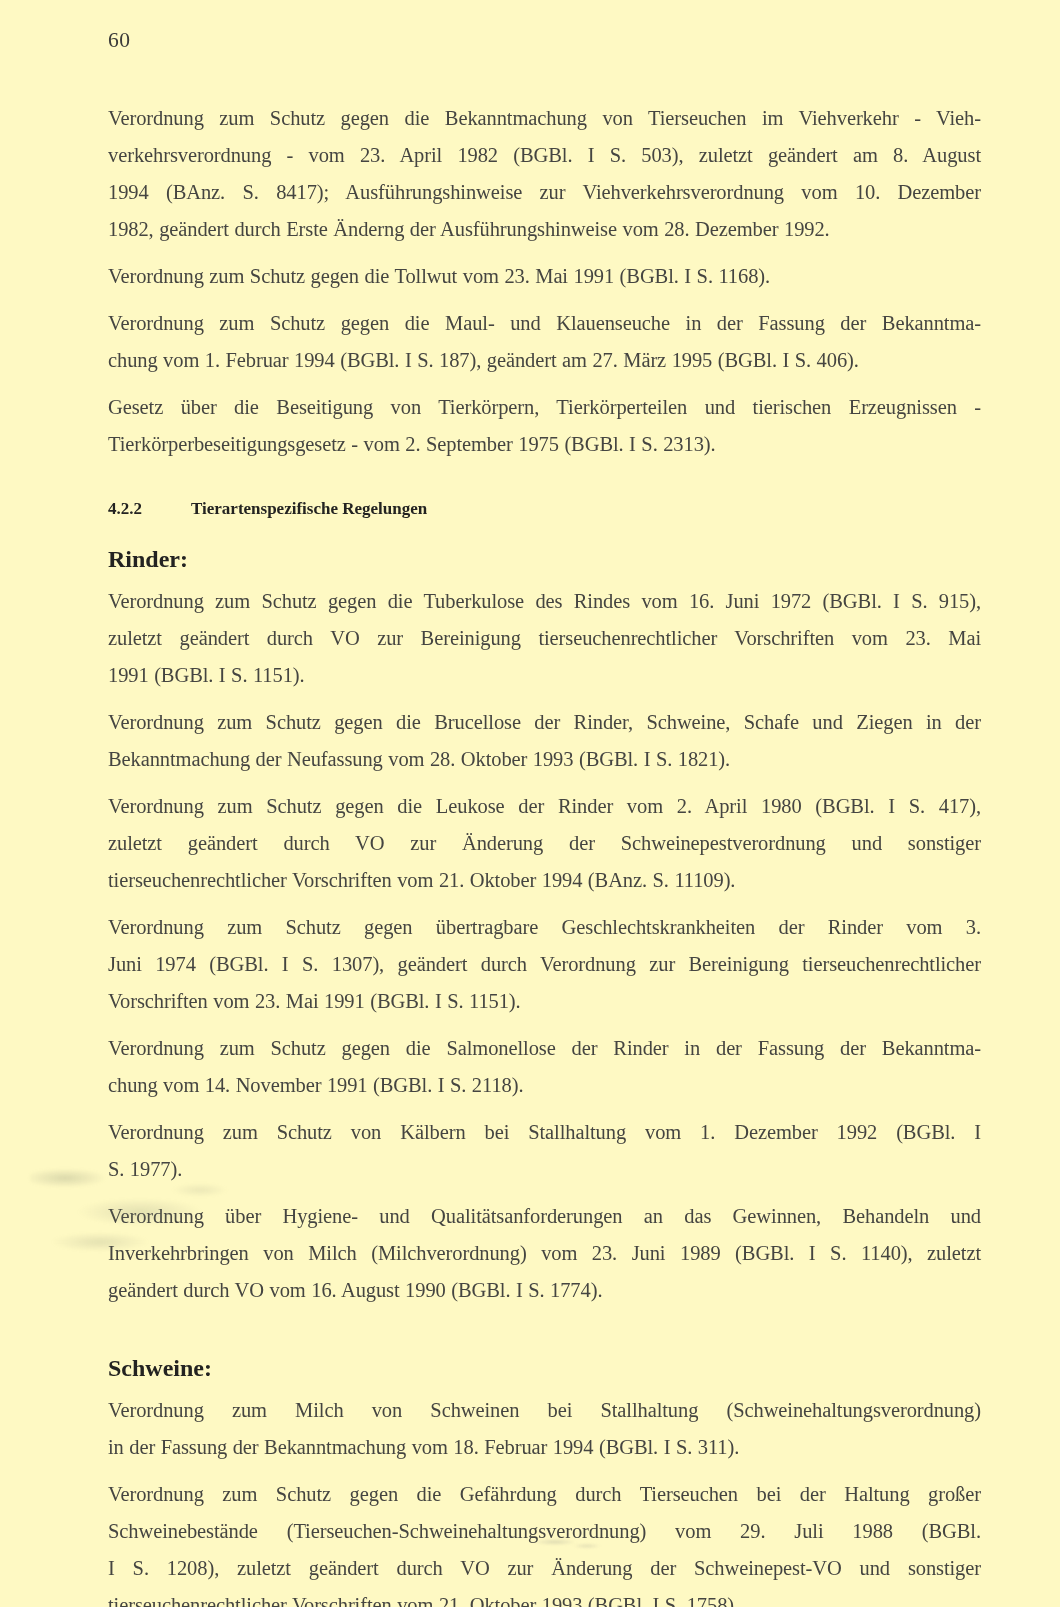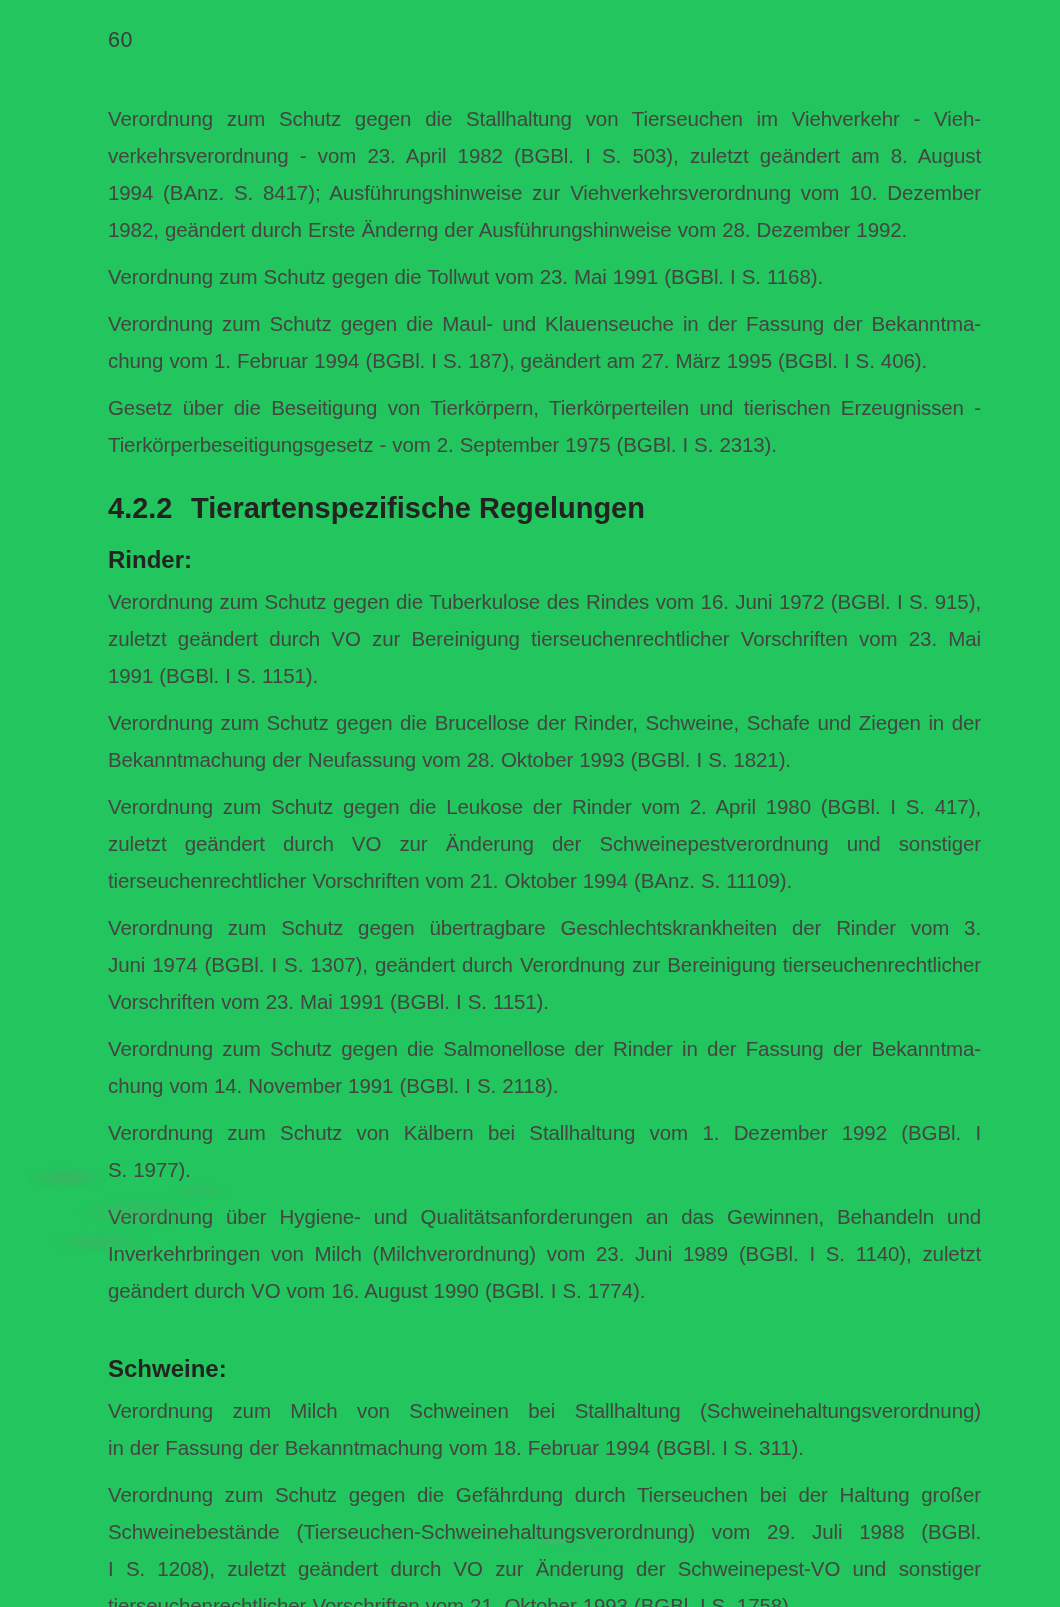"60" .page { background: #22c55e -> #fef9c3; font-family: Liberation Sans, sans-serif -> Liberation Serif, serif }
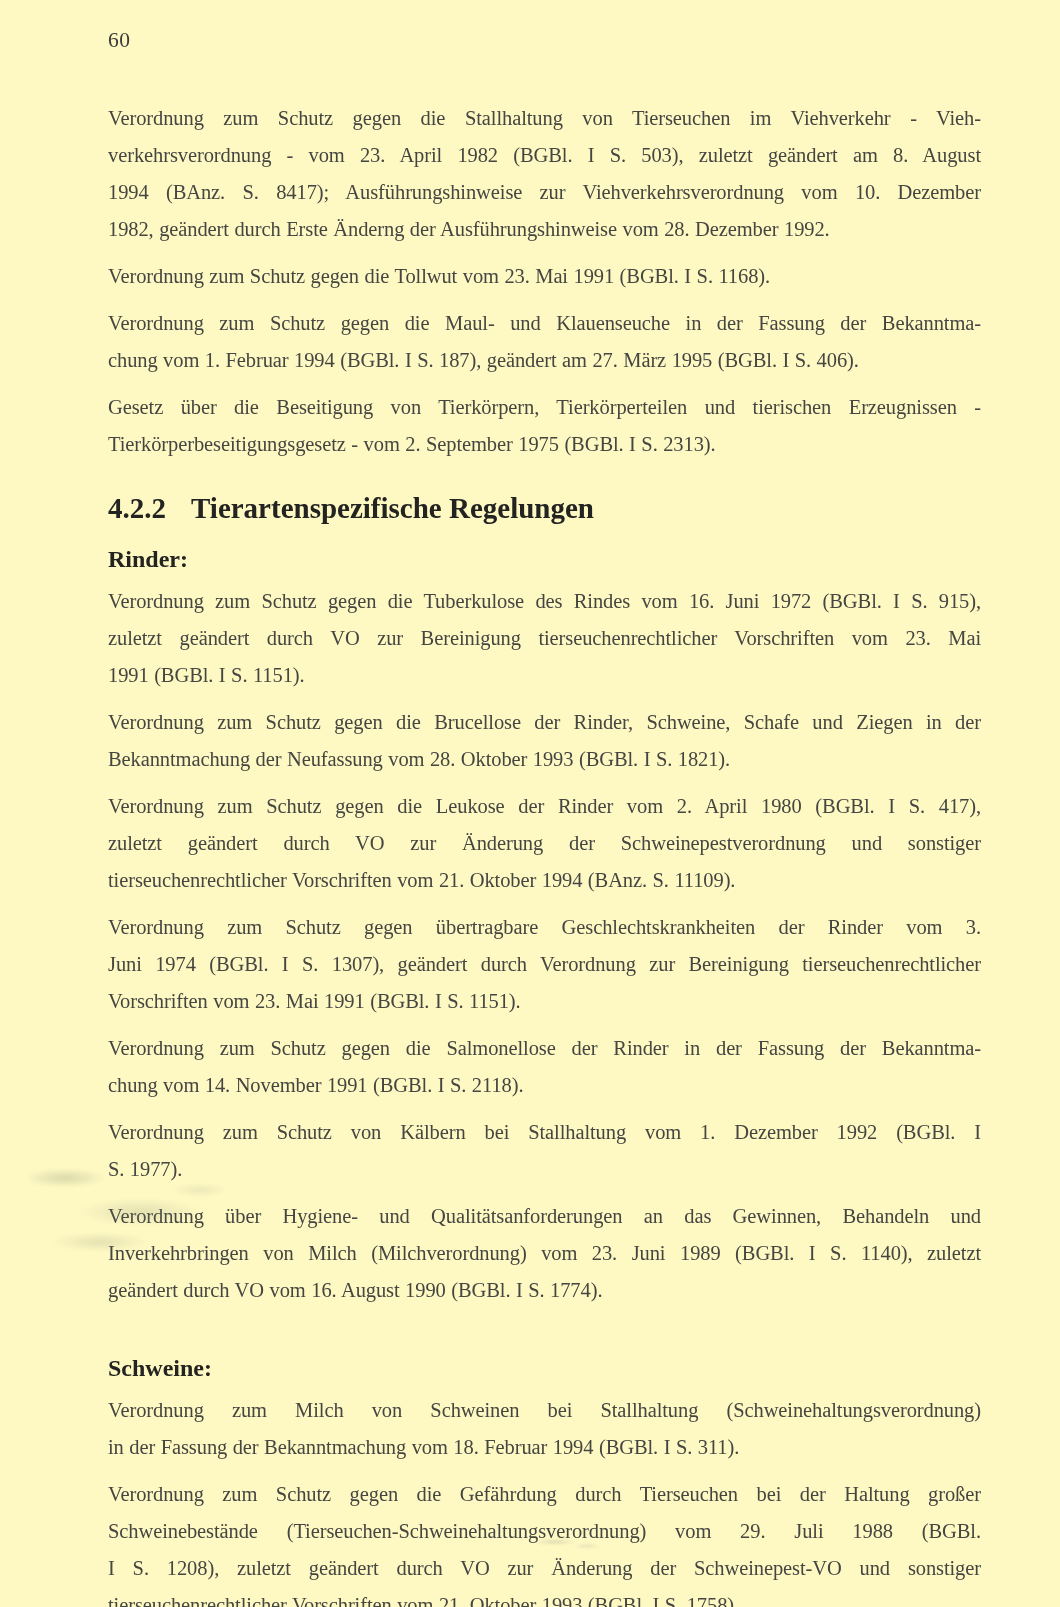"Verordnung zum Schutz gegen die Stallhaltung" span.line { text: Stallhaltung -> Bekanntmachung }
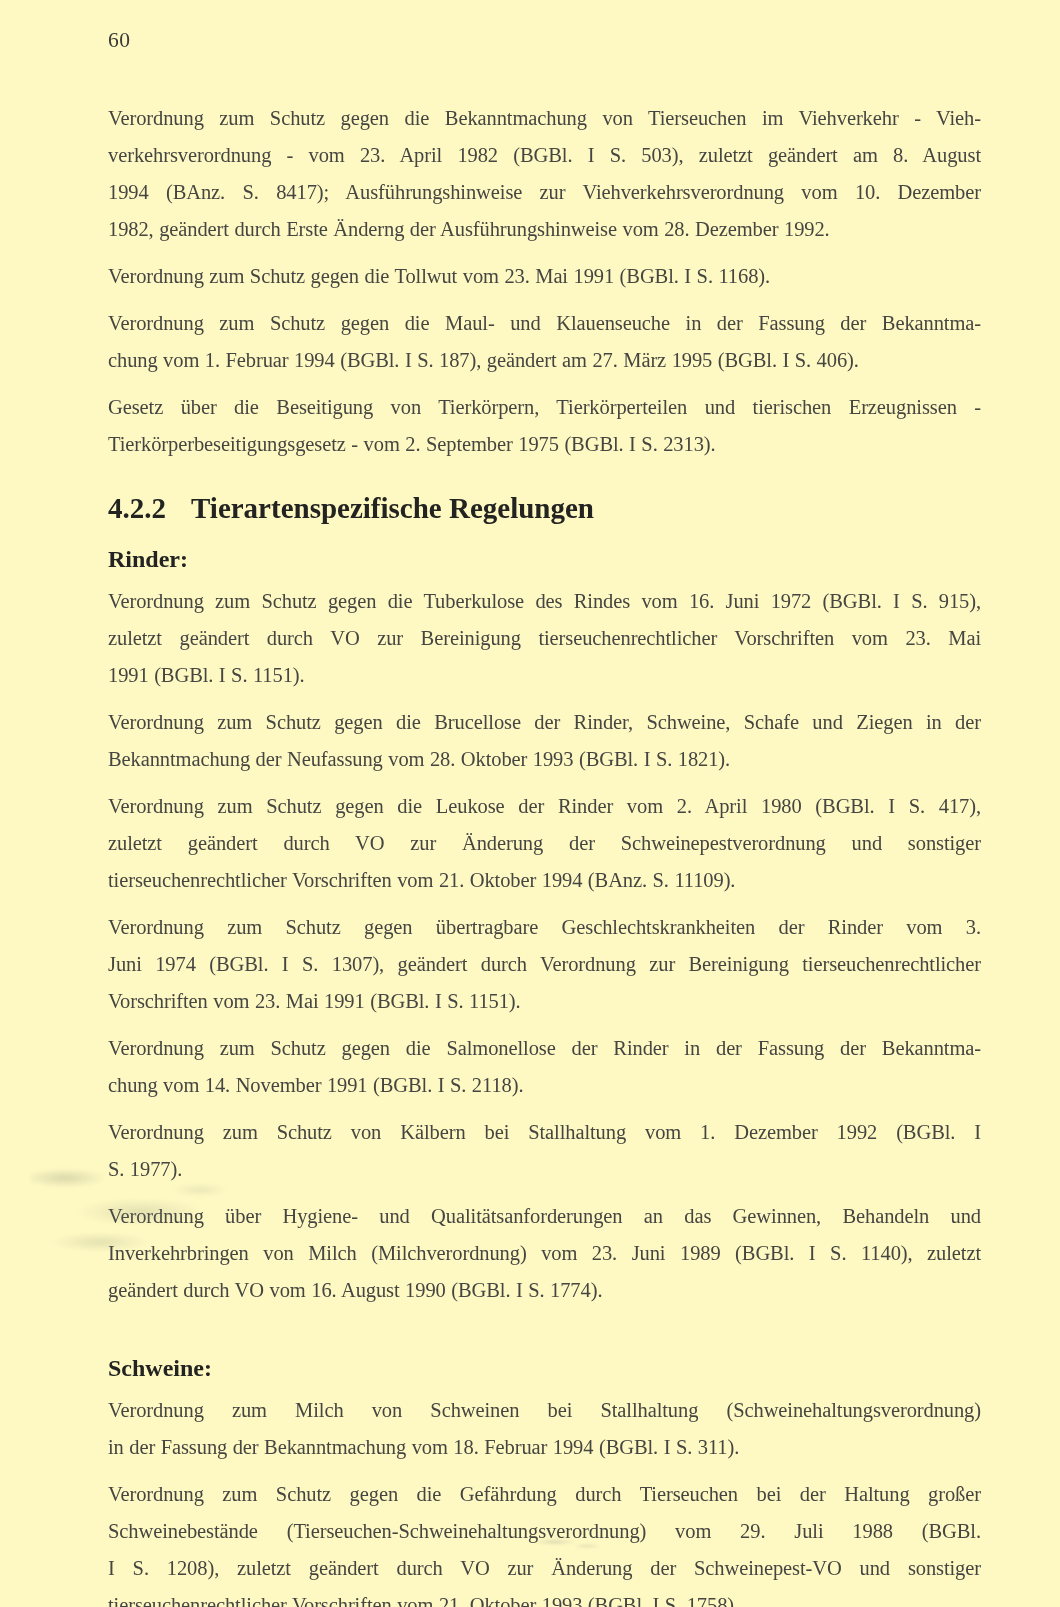"4.2.2 Tierartenspezifische Regelungen" .heading { font-size: 29px -> 17px }
